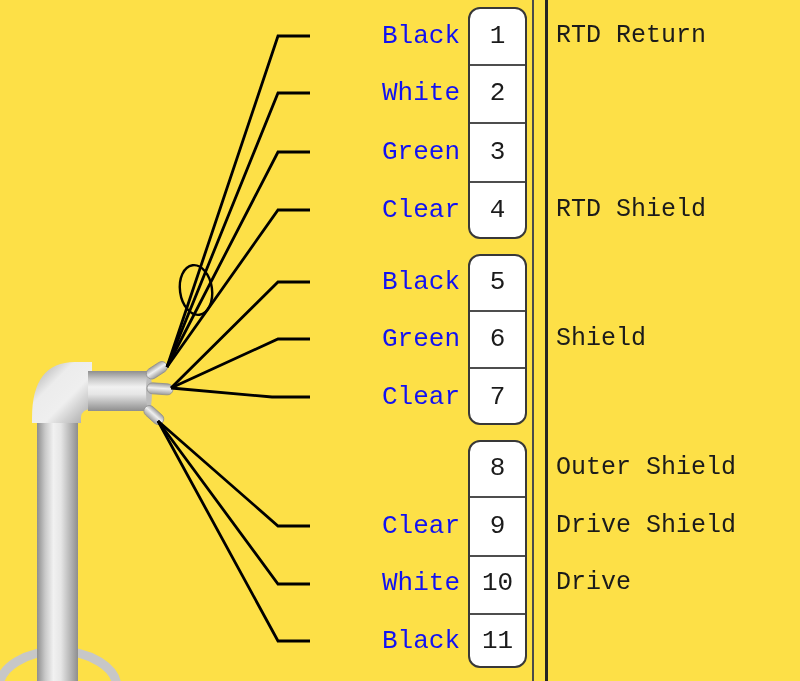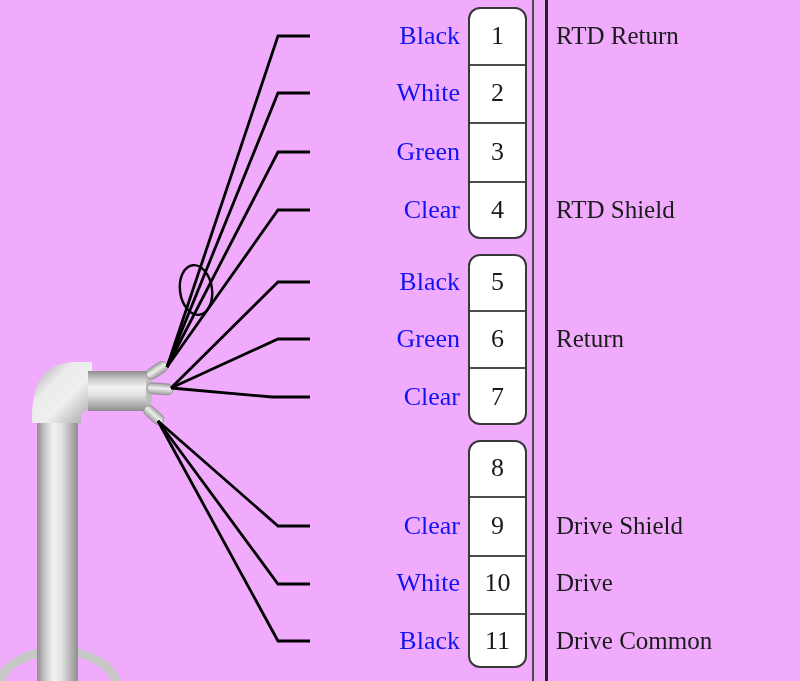"Black" .screen { background: #f0abfc -> #fde047; font-family: Liberation Serif, serif -> Liberation Mono, monospace }
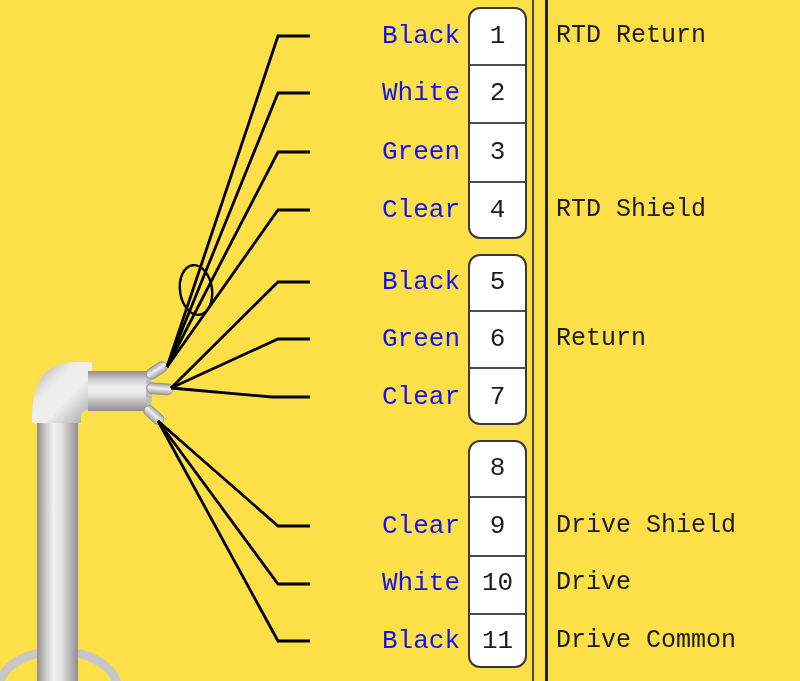"Return" span.signal-label { text: Return -> Shield }
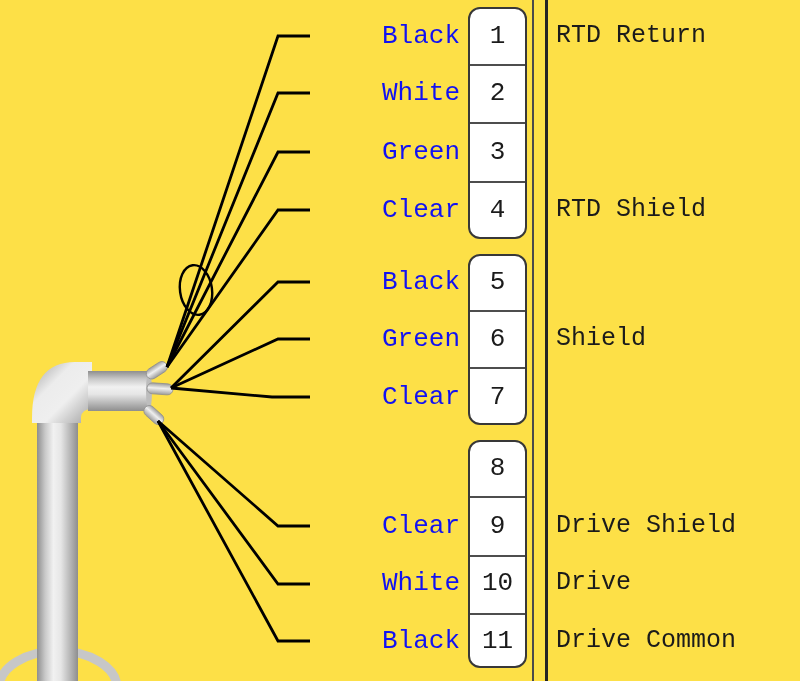"Outer Shield" span.signal-label { html: none -> <span>Outer Shield</span> }
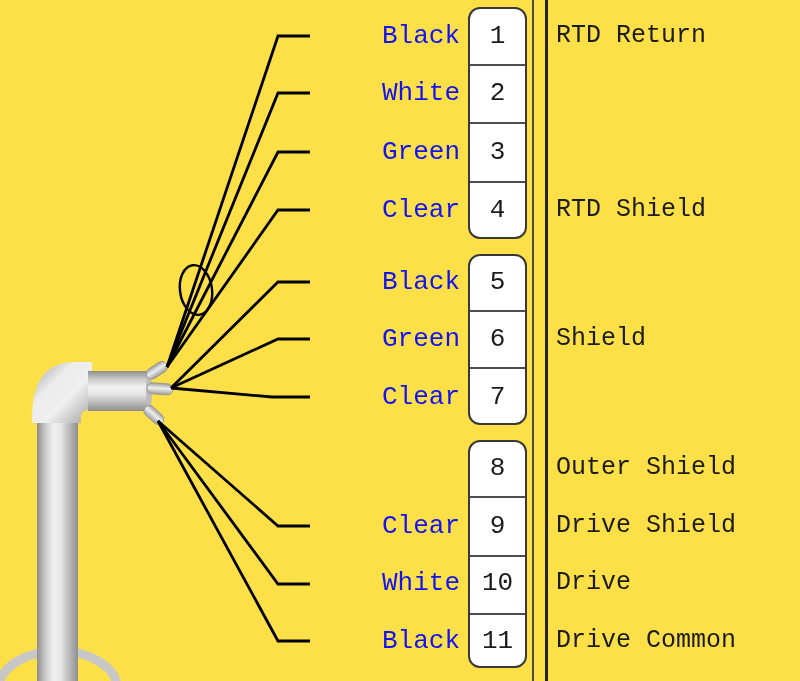"Drive Common" span.signal-label { html: <span>Drive Common</span> -> none }
